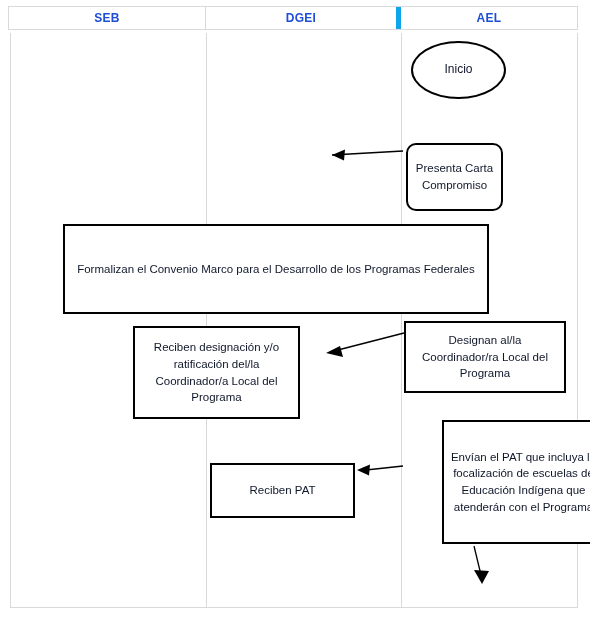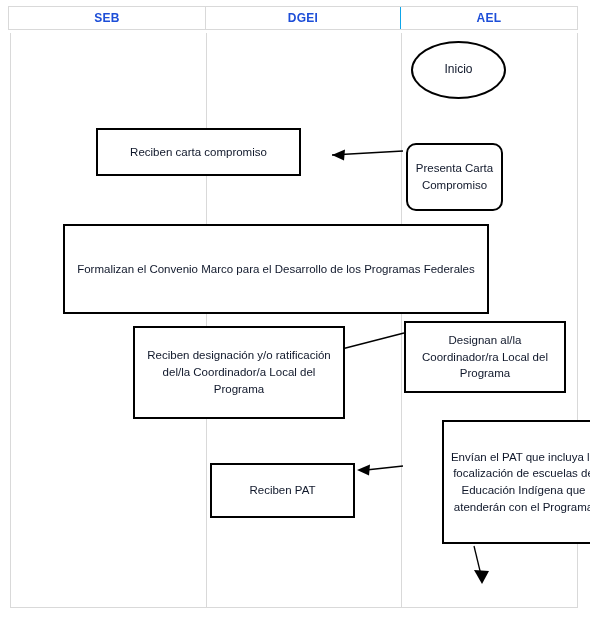"DGEI" .lane-header.dgei { border-right: 1px solid #0ea5e9 -> 5px solid #0ea5e9 }
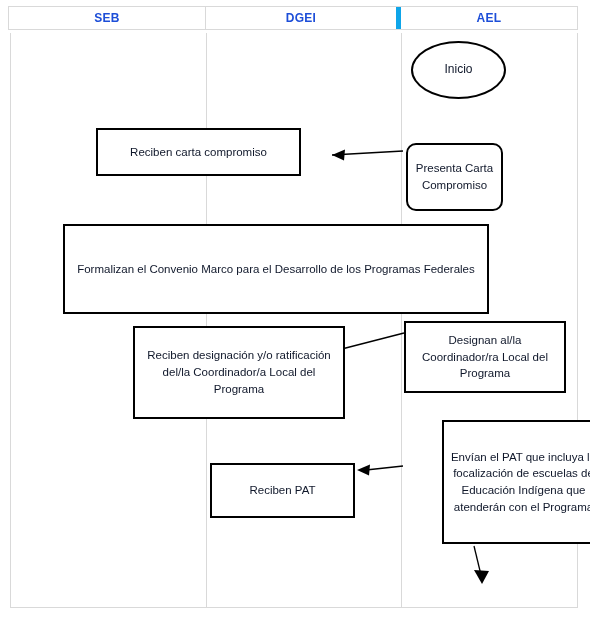"Reciben carta compromiso" div.node { html: <div>Reciben carta compromiso</div> -> none }
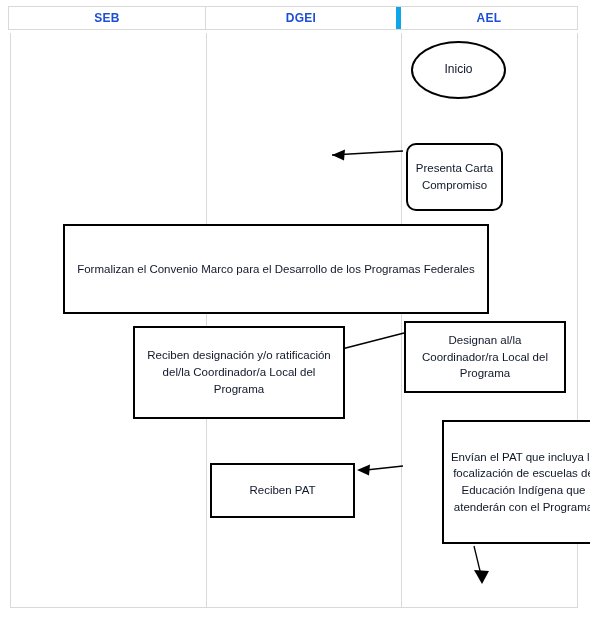"Reciben designación y/o ratificación" #node-reciben-desig { width: 212px -> 167px }
